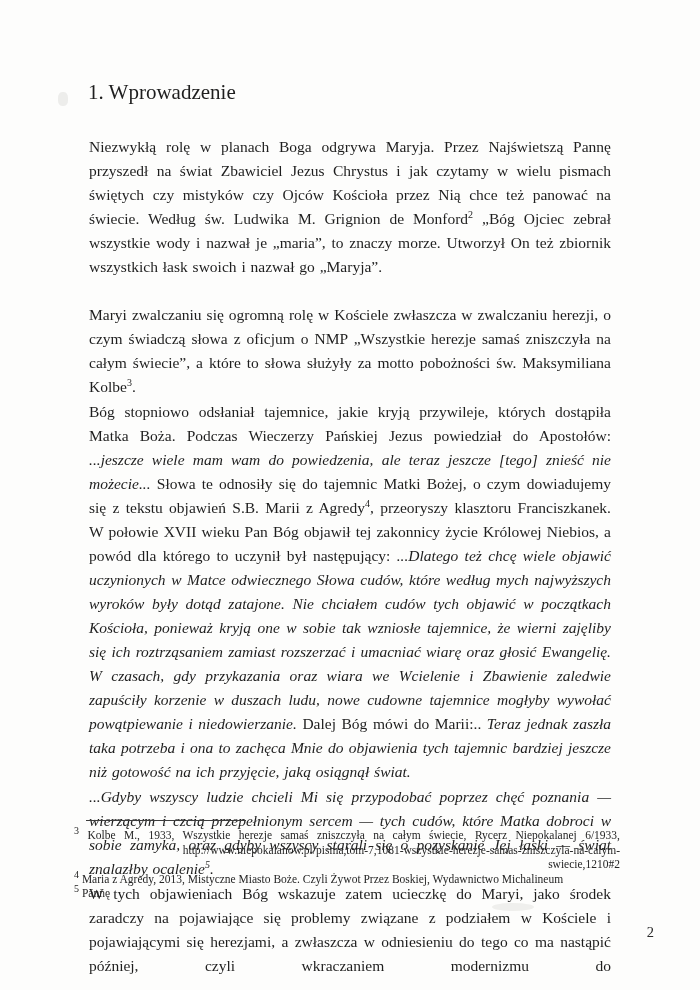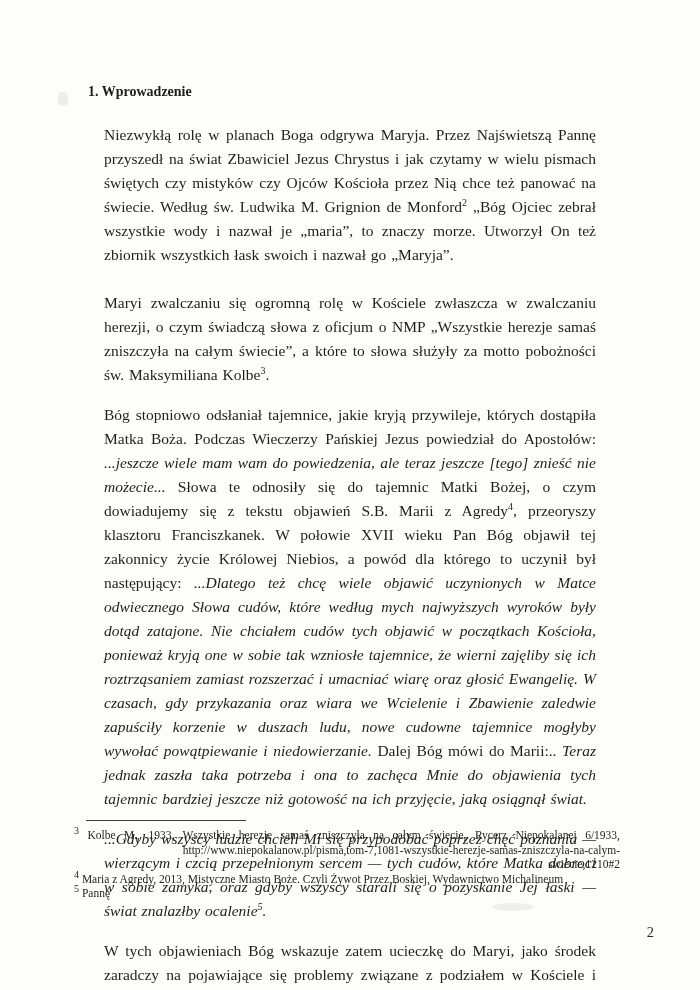"1. Wprowadzenie" .heading { font-size: 14px -> 21px; font-weight: bold -> normal; margin: 0 0 19px 0 -> 0 0 31px 0 }
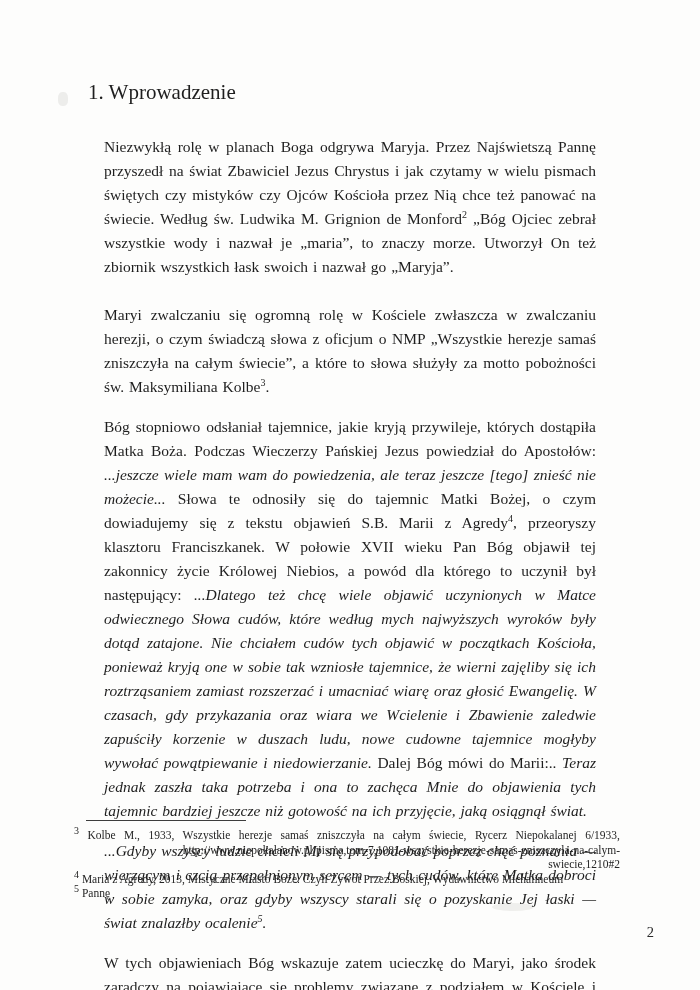"Niezwykłą rolę w planach Boga" .para { margin: 16px -> 1px }
